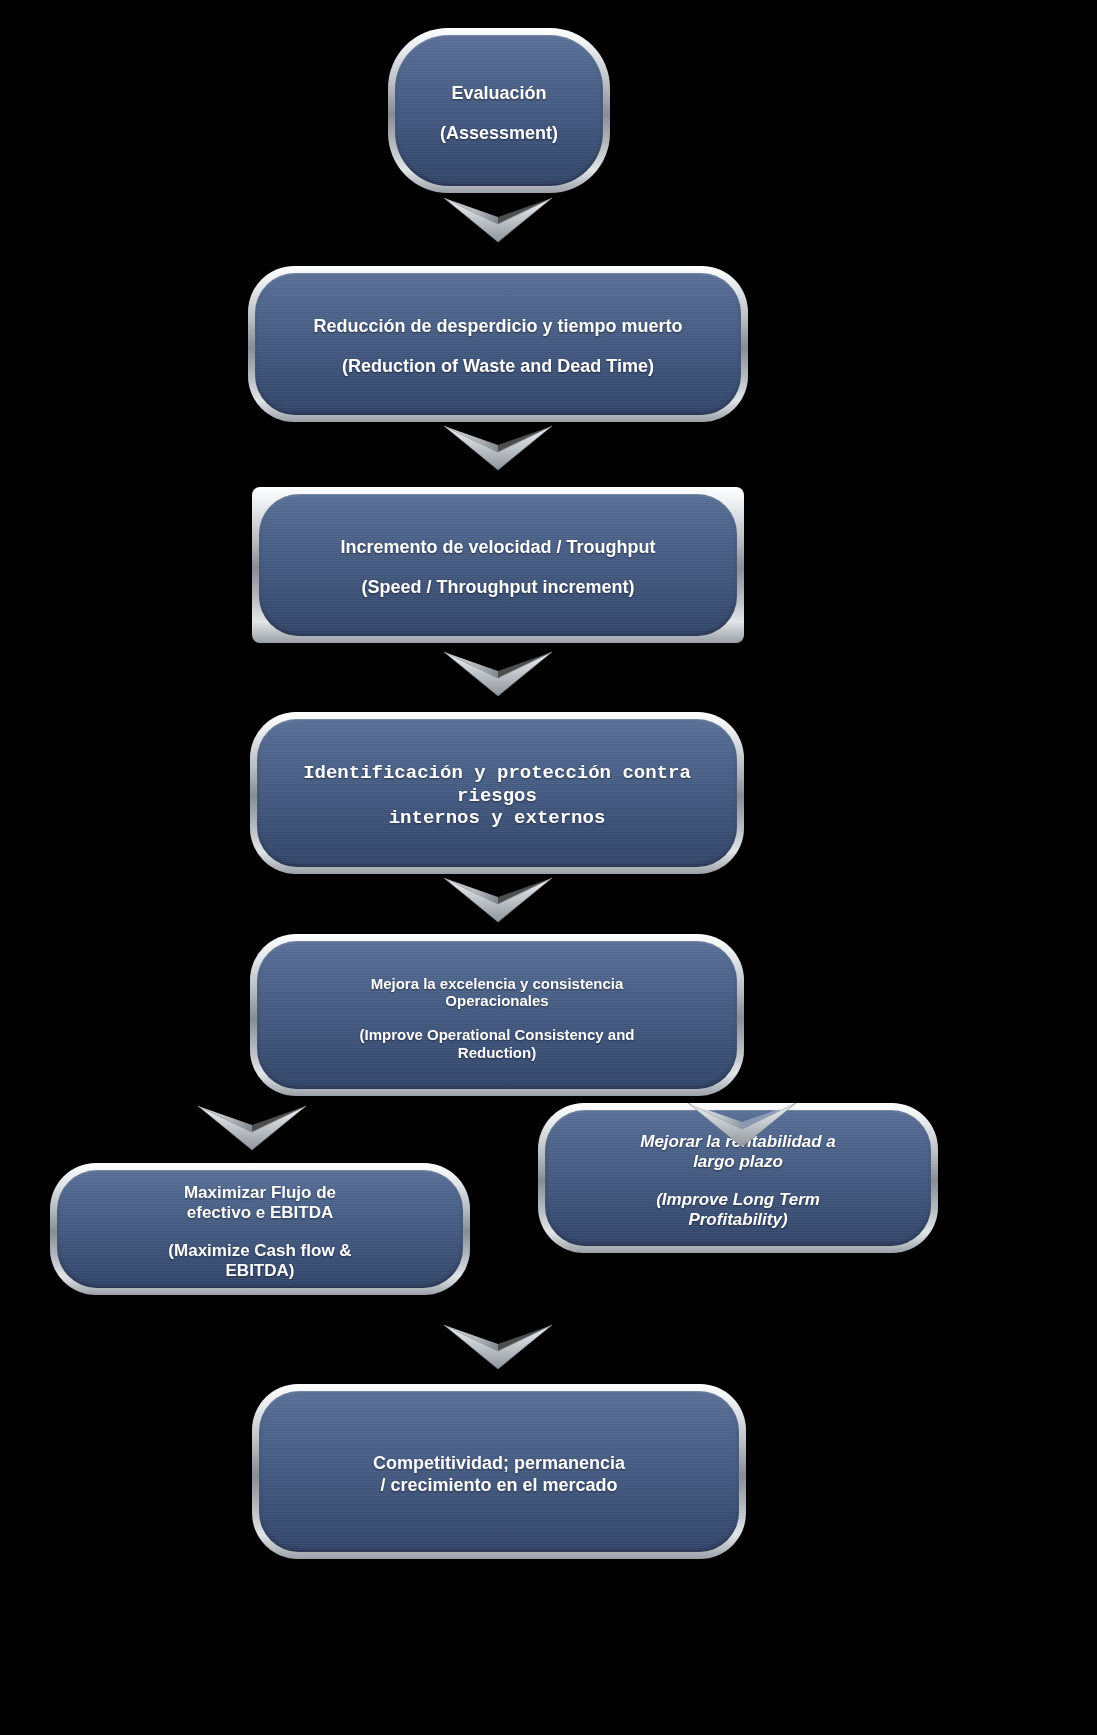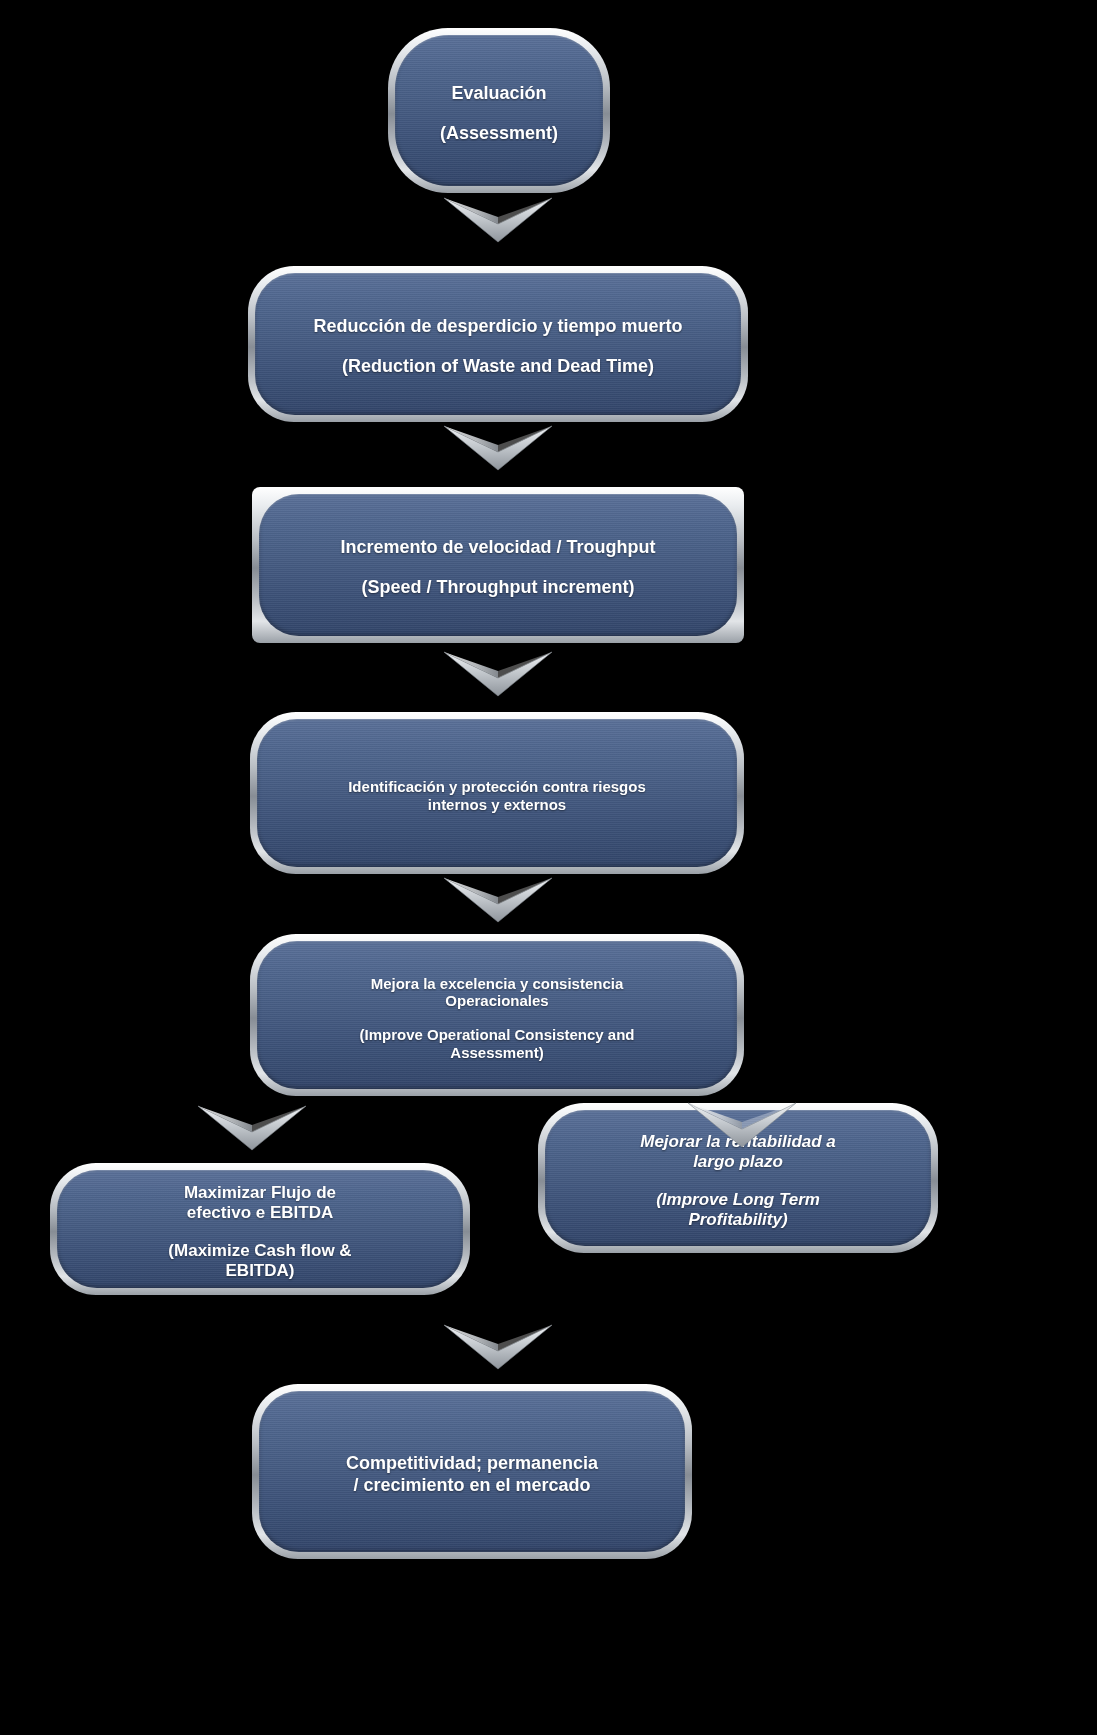"Identificación y protección contra" div.node-inner { font-family: none -> Liberation Mono, monospace; font-size: 15px -> 19px }
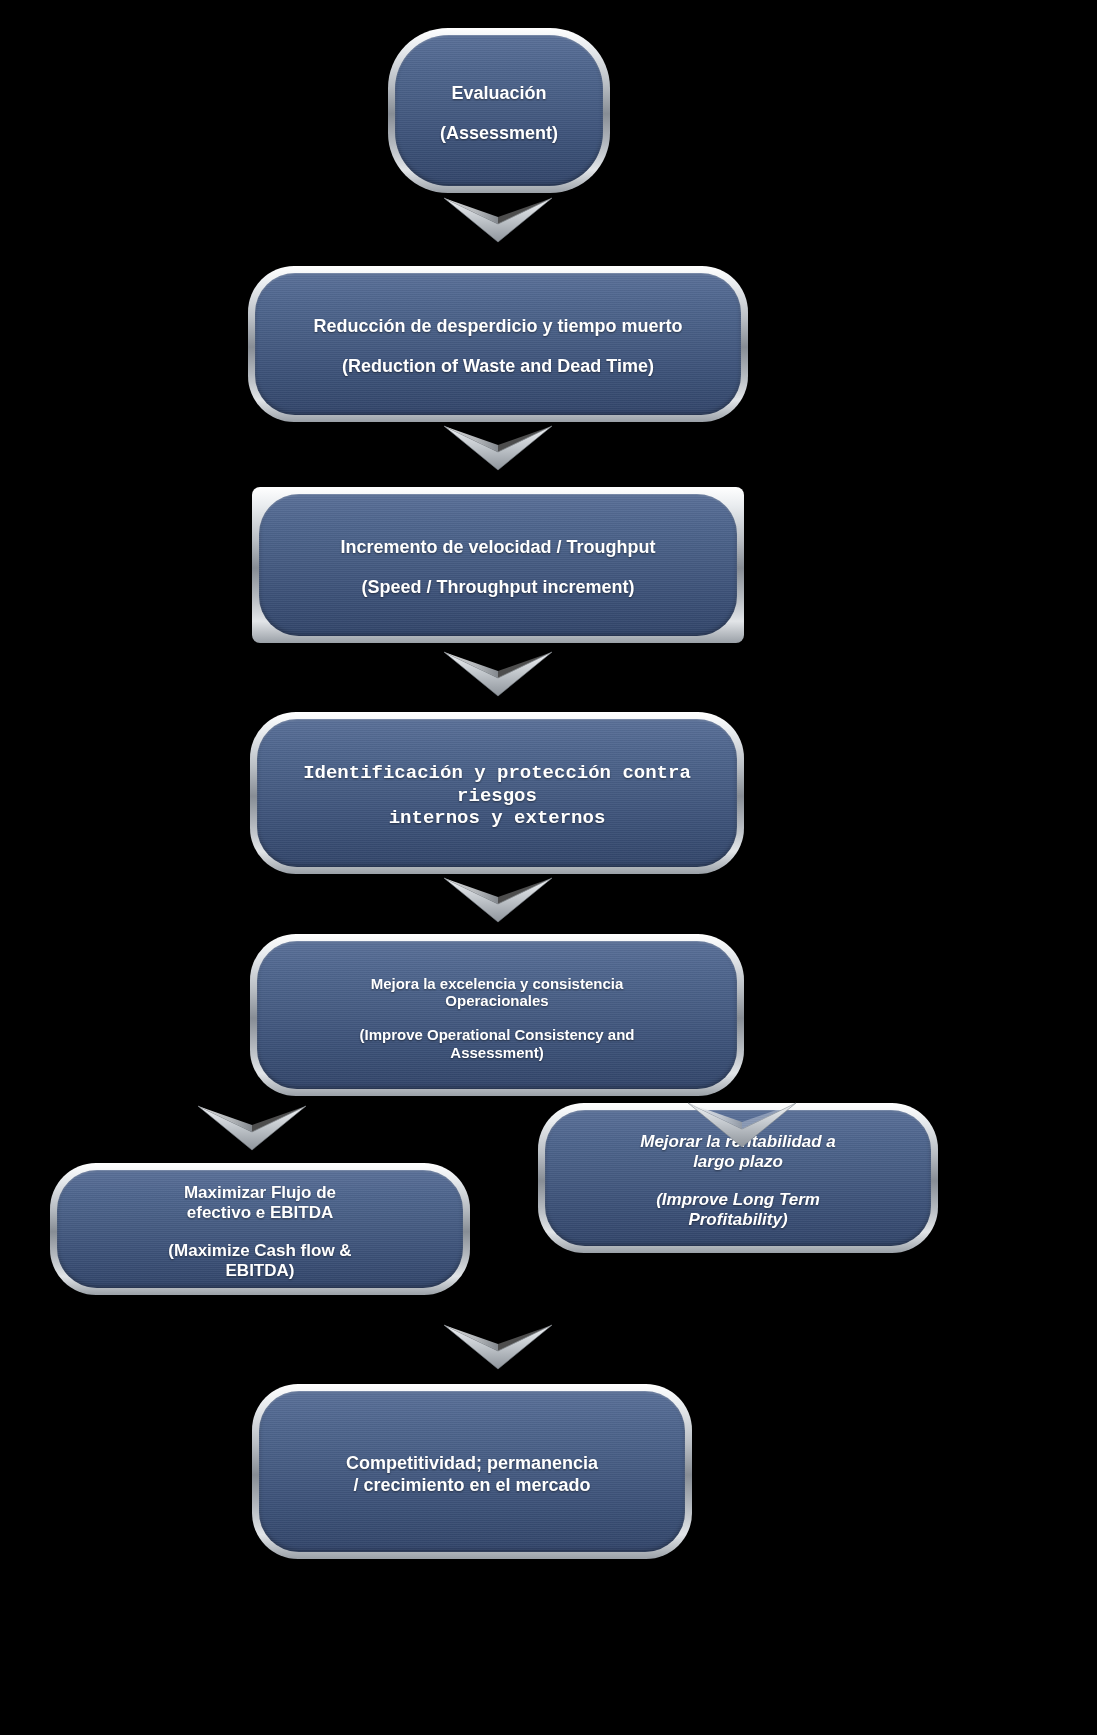"(Improve Operational Consistency and" div.line-en { text: Assessment -> Reduction }
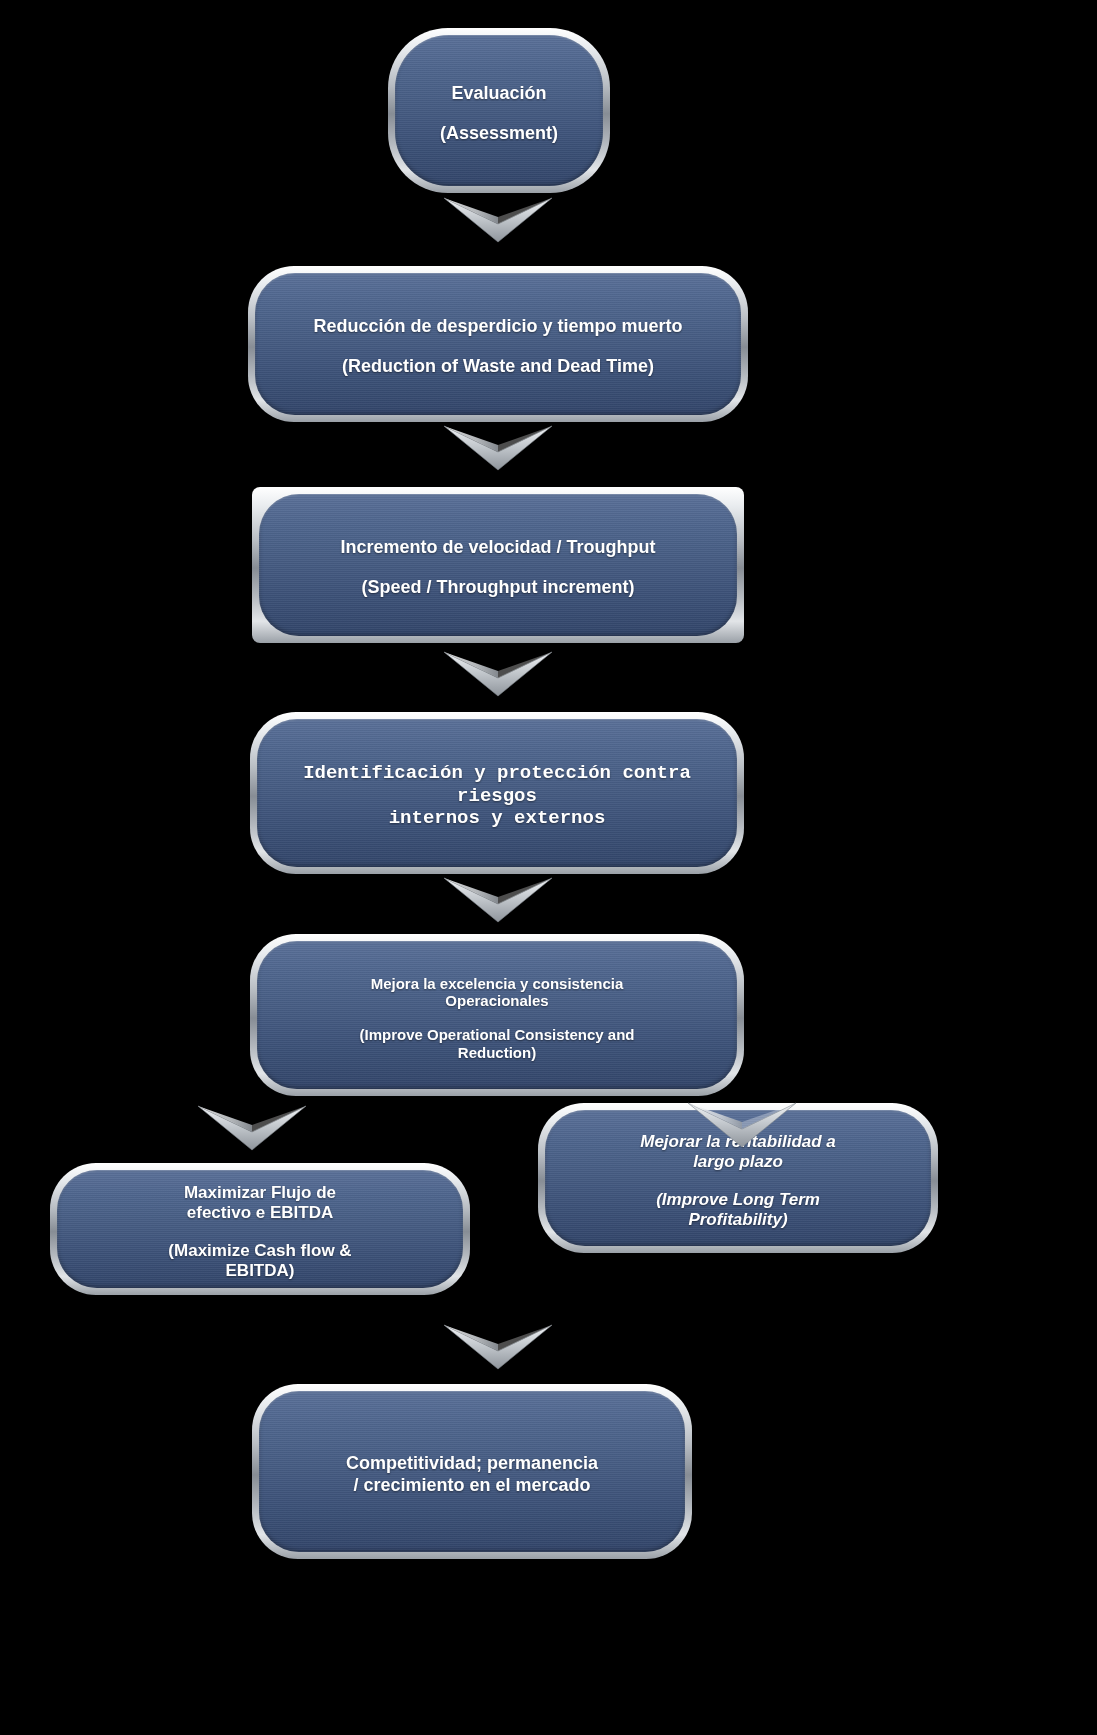"Competitividad; permanencia" div.node { width: 440px -> 494px }
